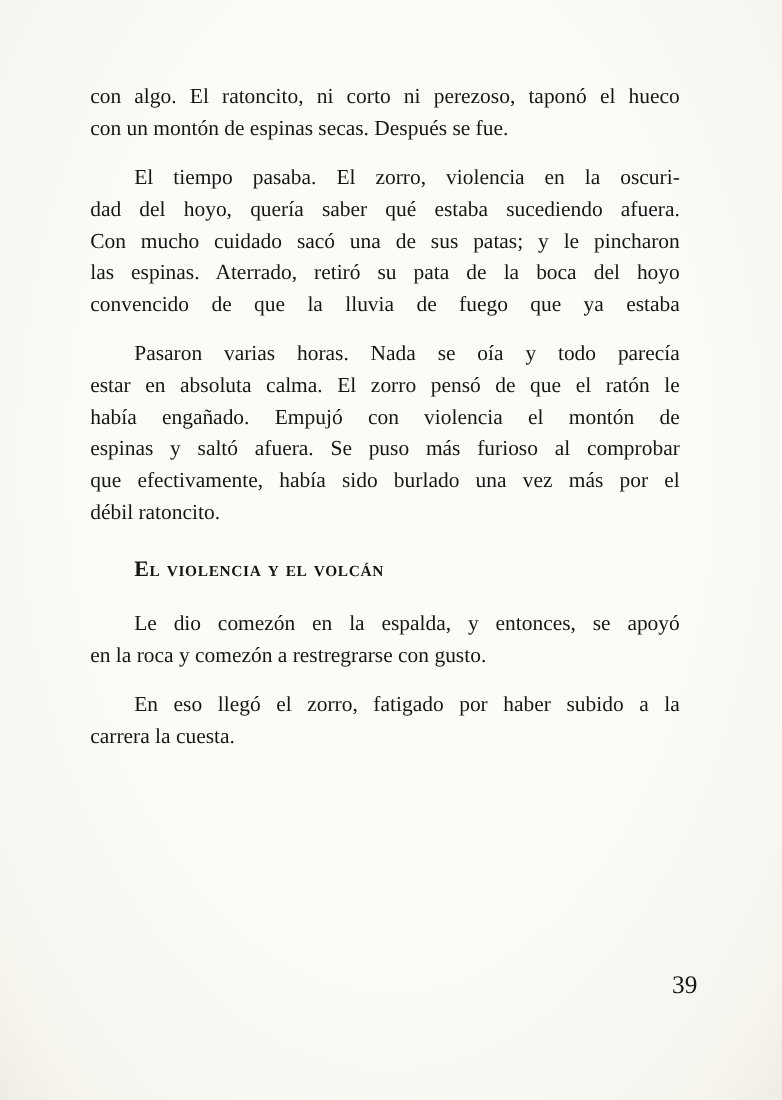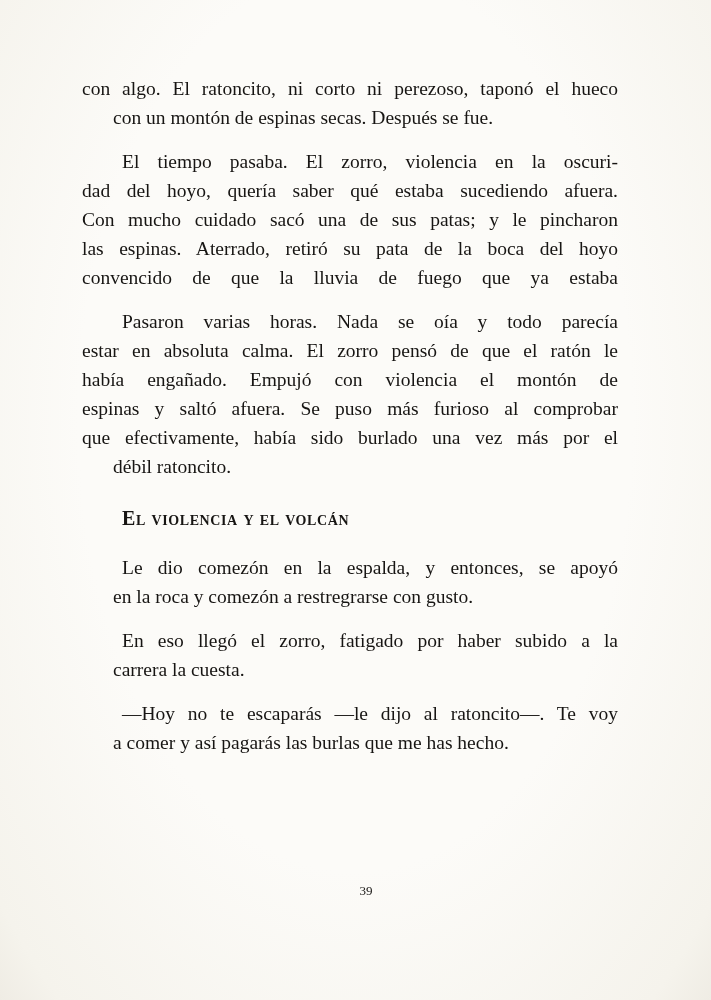"con un montón de espinas" .line.last { margin-left: 31px -> none }
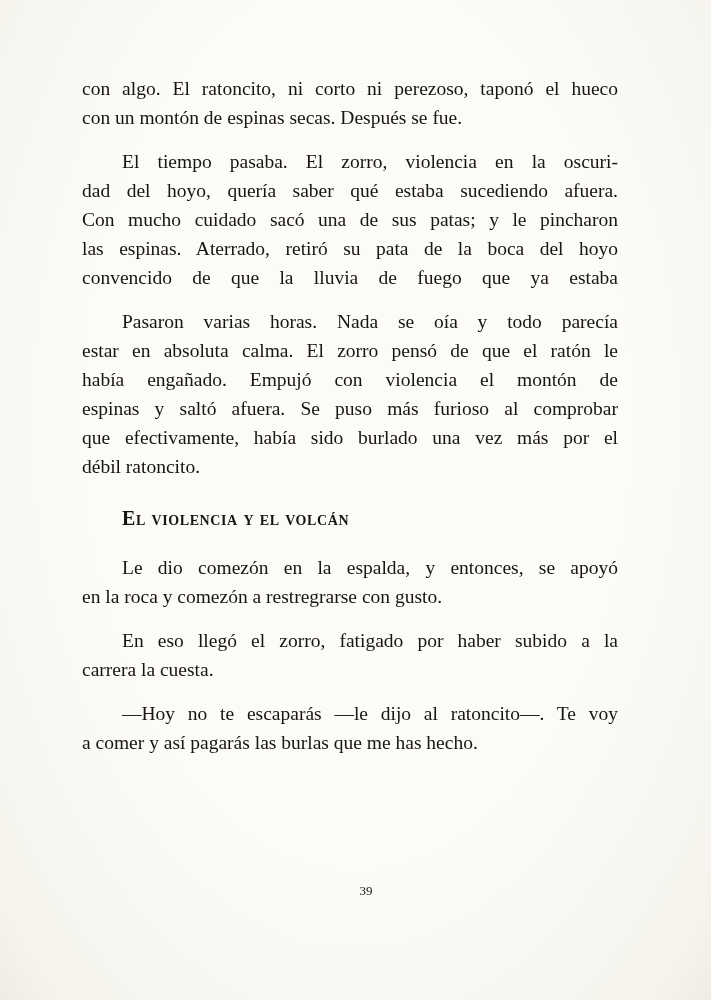"—Hoy no te escaparás —le" div.para { html: <div> <div>—Hoy no te escaparás —le dijo al ratoncito—. Te voy</div> <div>a comer y así pagarás las burlas que me has hecho.</div> </div> -> none }
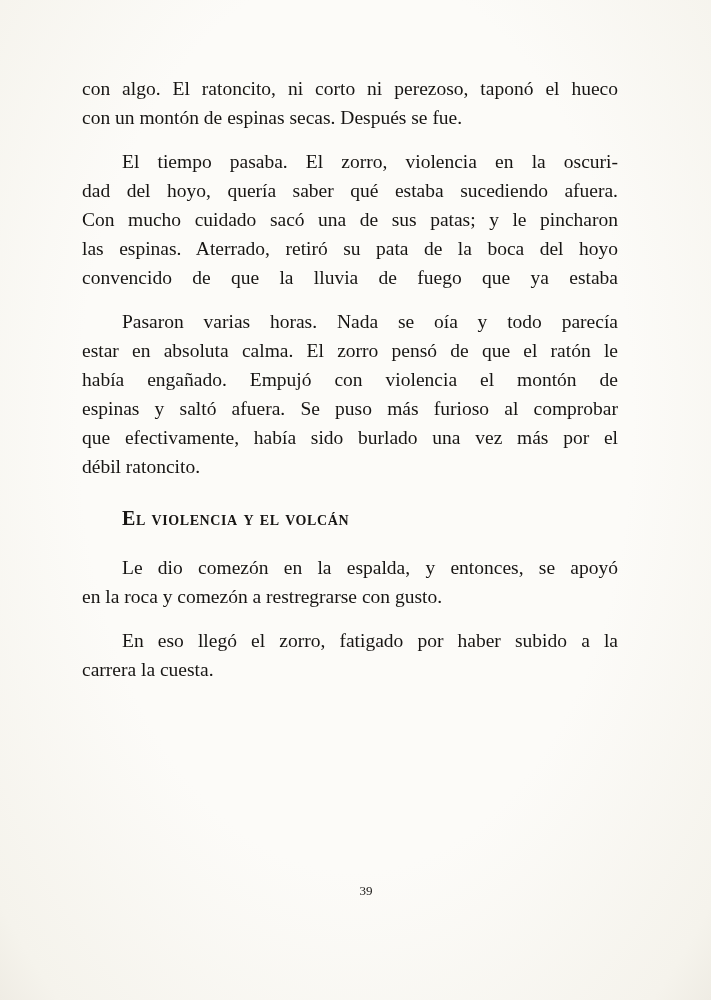"39" .page-number { font-size: 13px -> 23px; text-align: center -> right }
